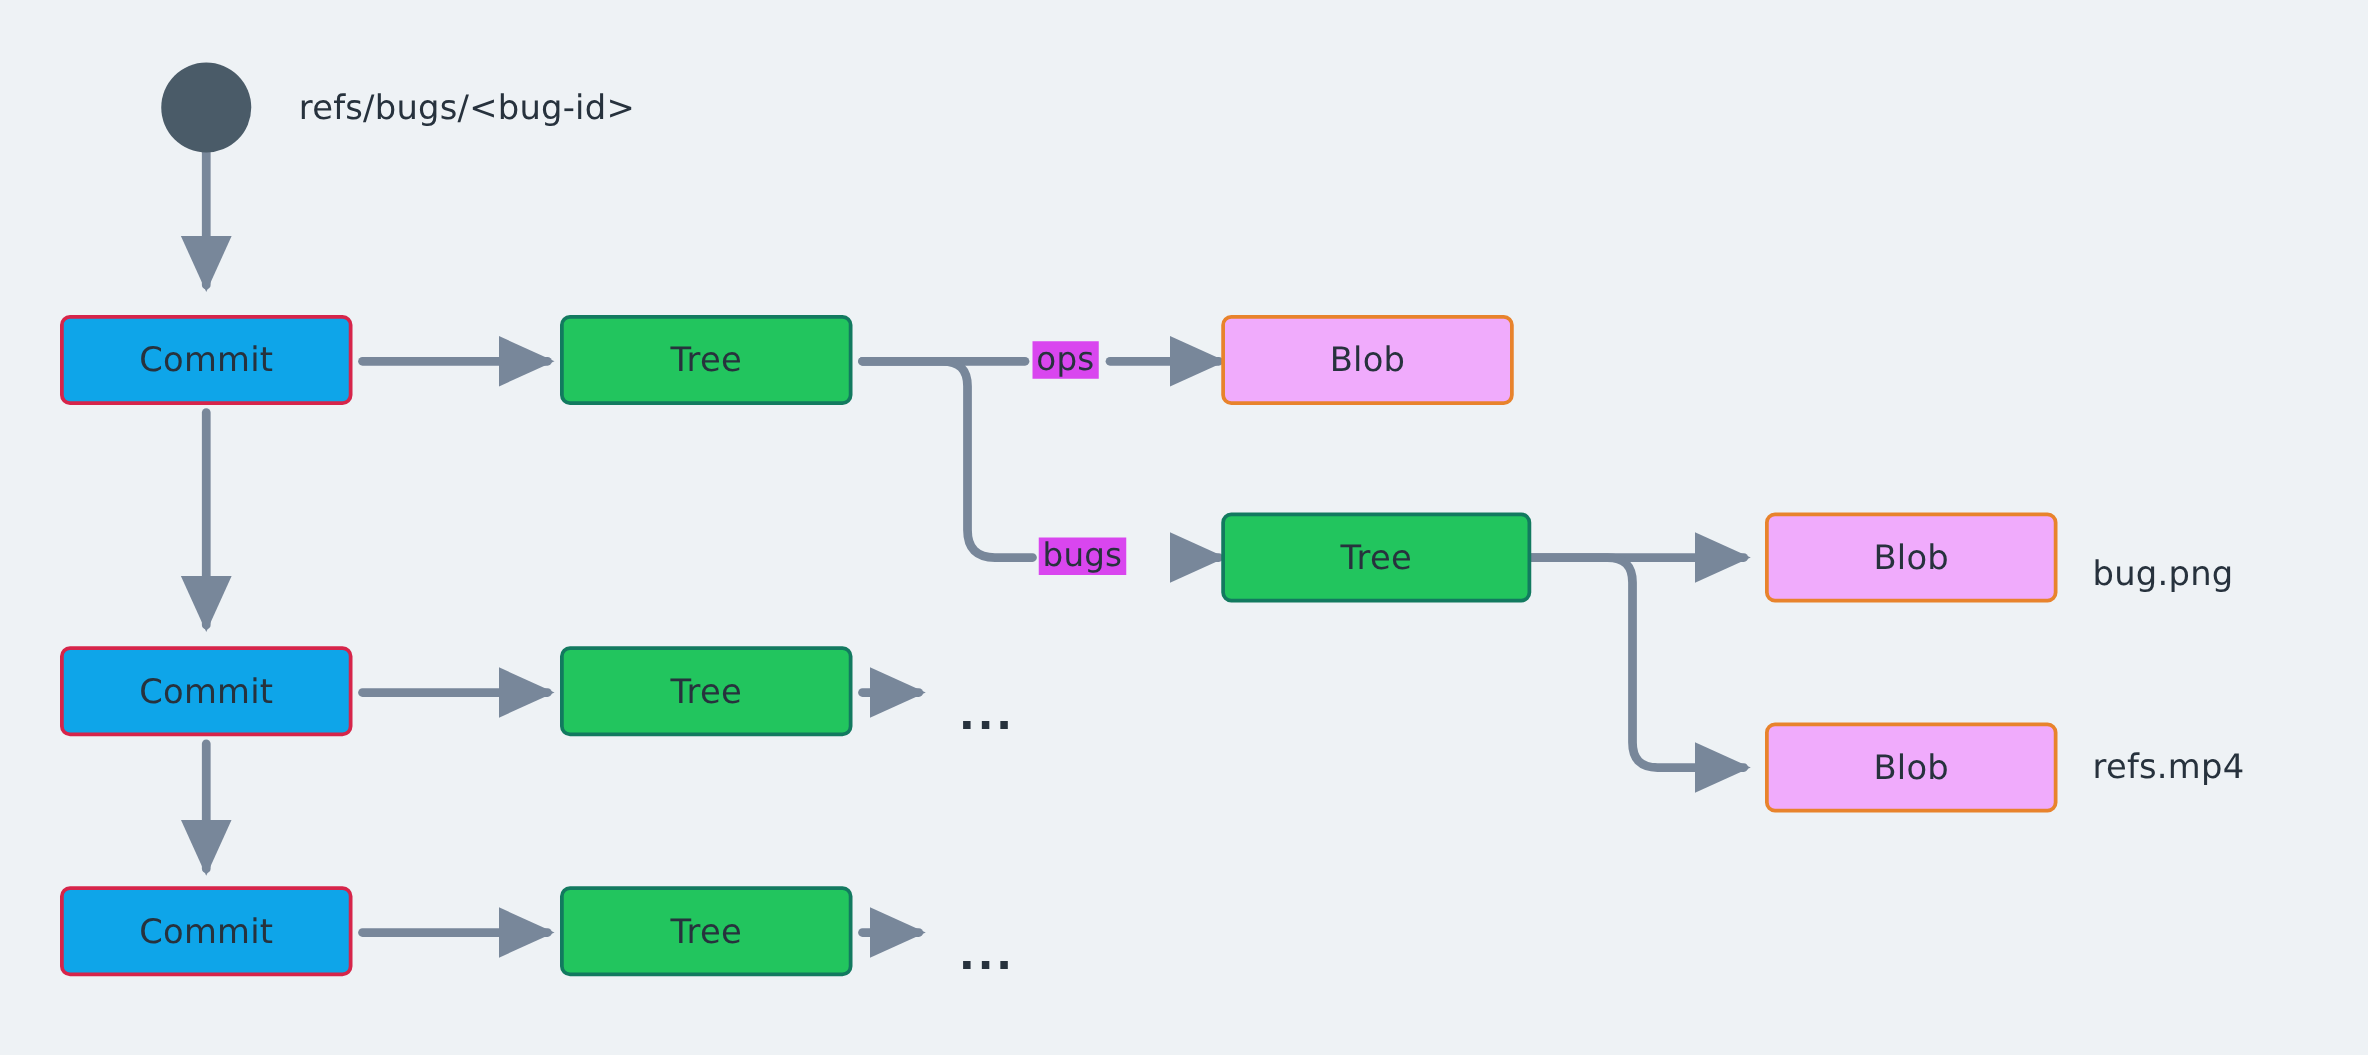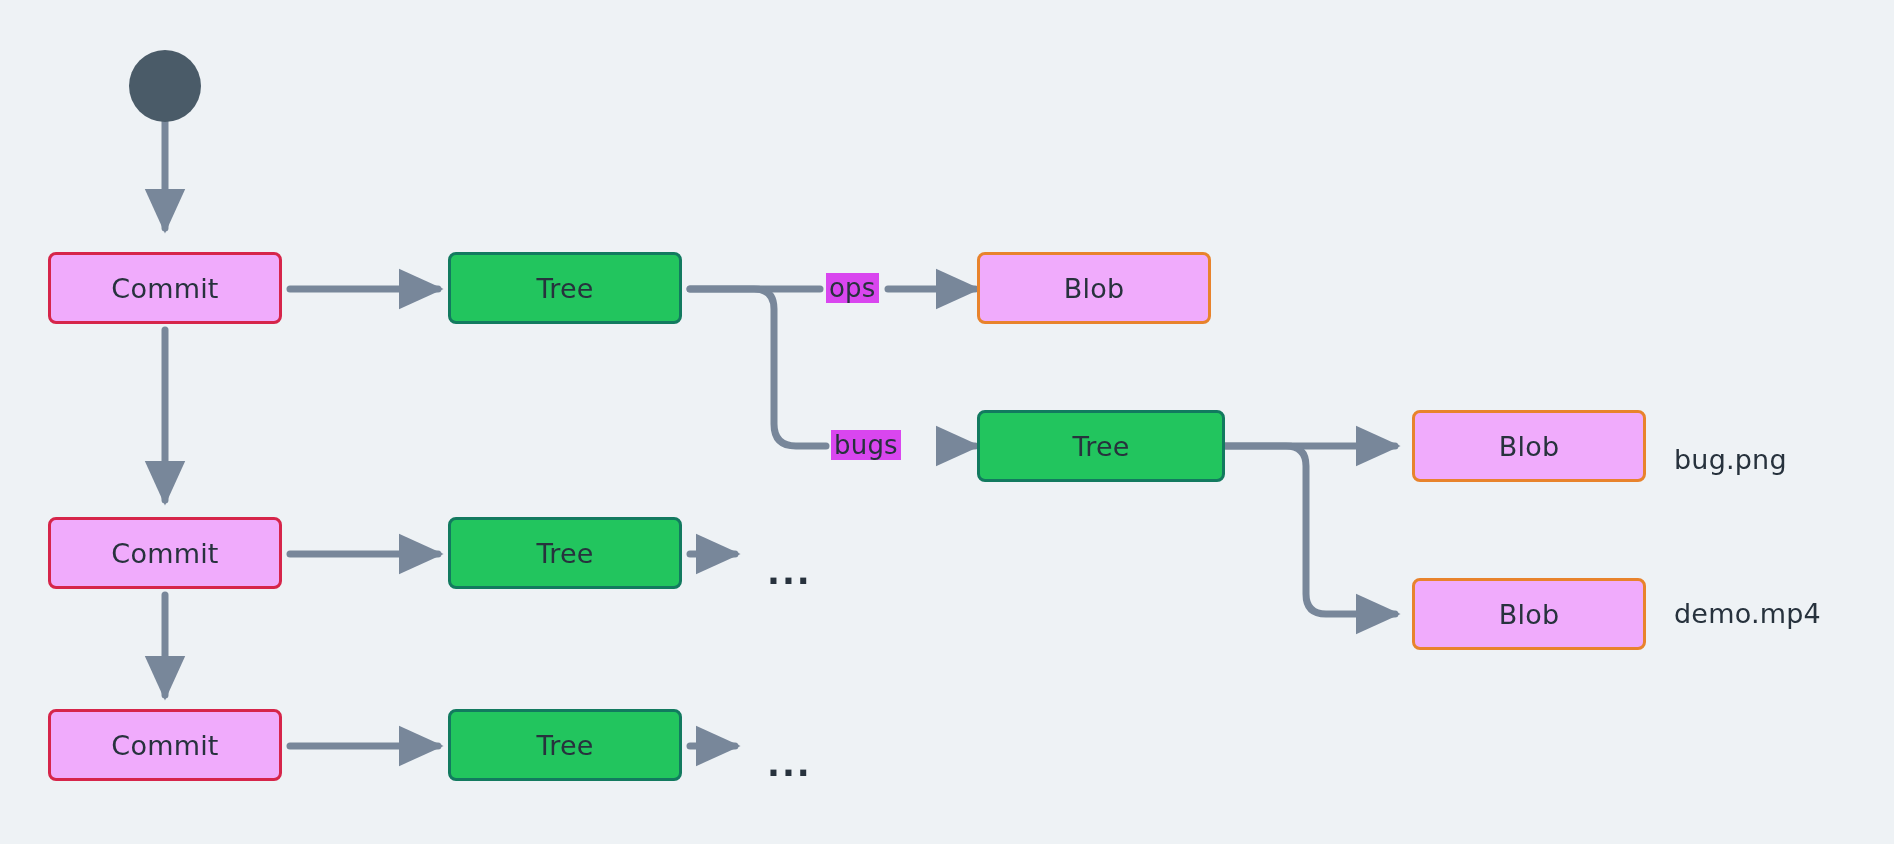"refs/bugs/<bug-id>" div.plain-label { html: none -> <div>refs/bugs/&lt;bug-id&gt;</div> }
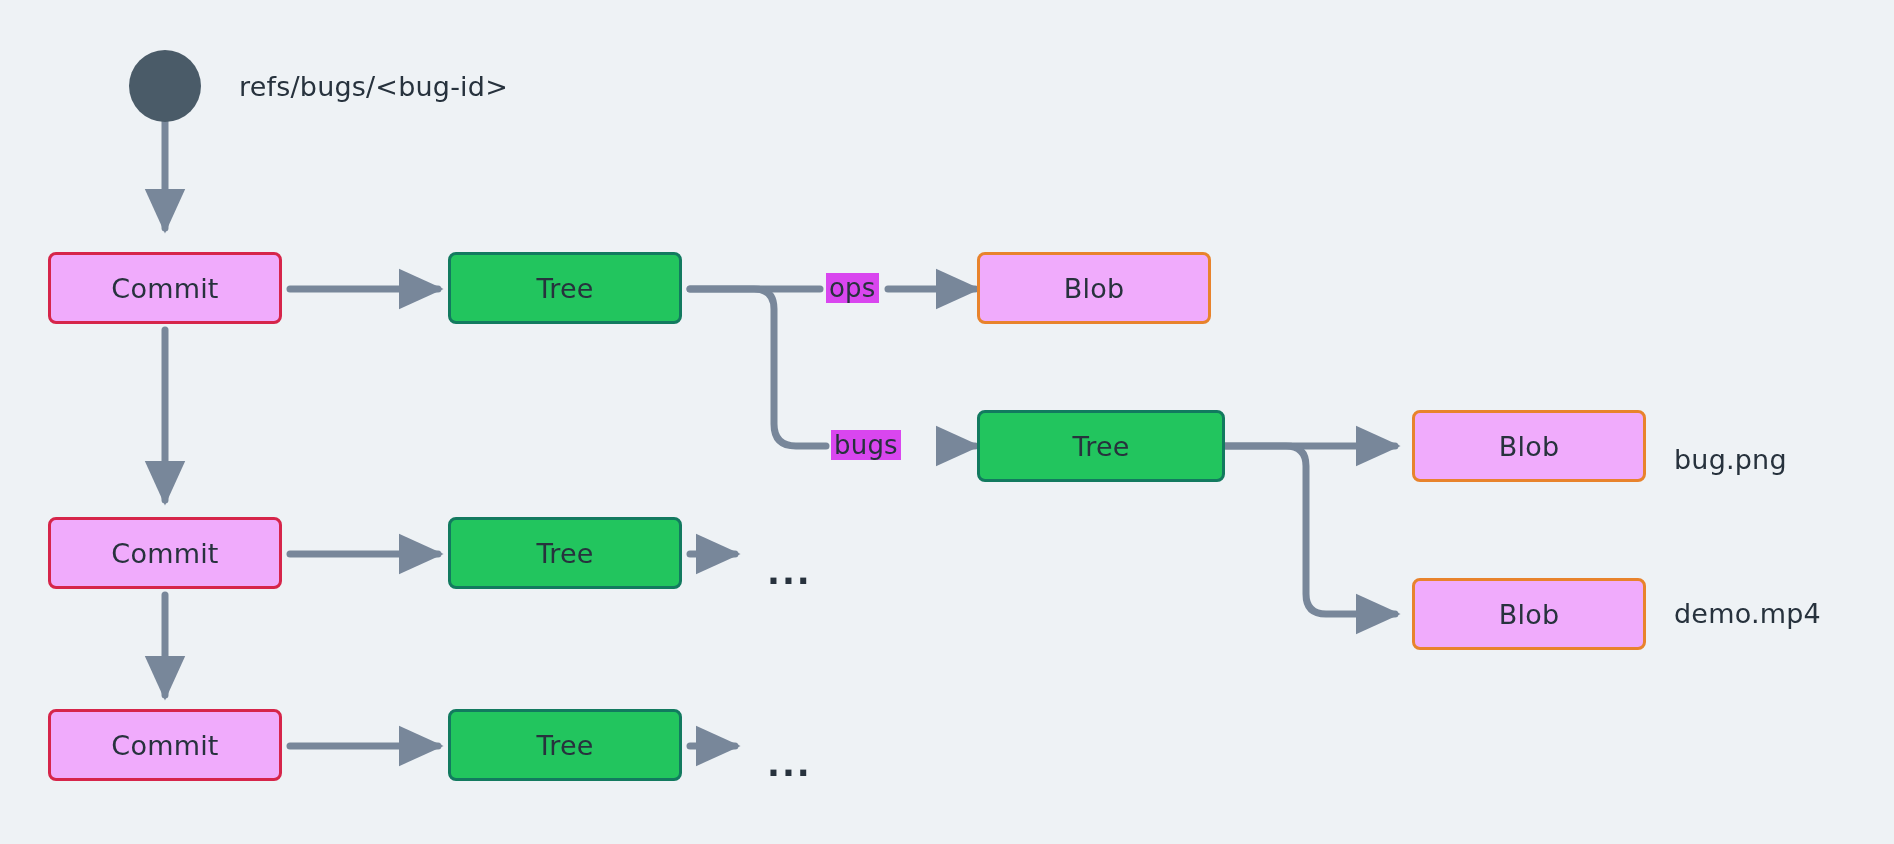"Commit" .node-commit { background: #f0abfc -> #0ea5e9 }
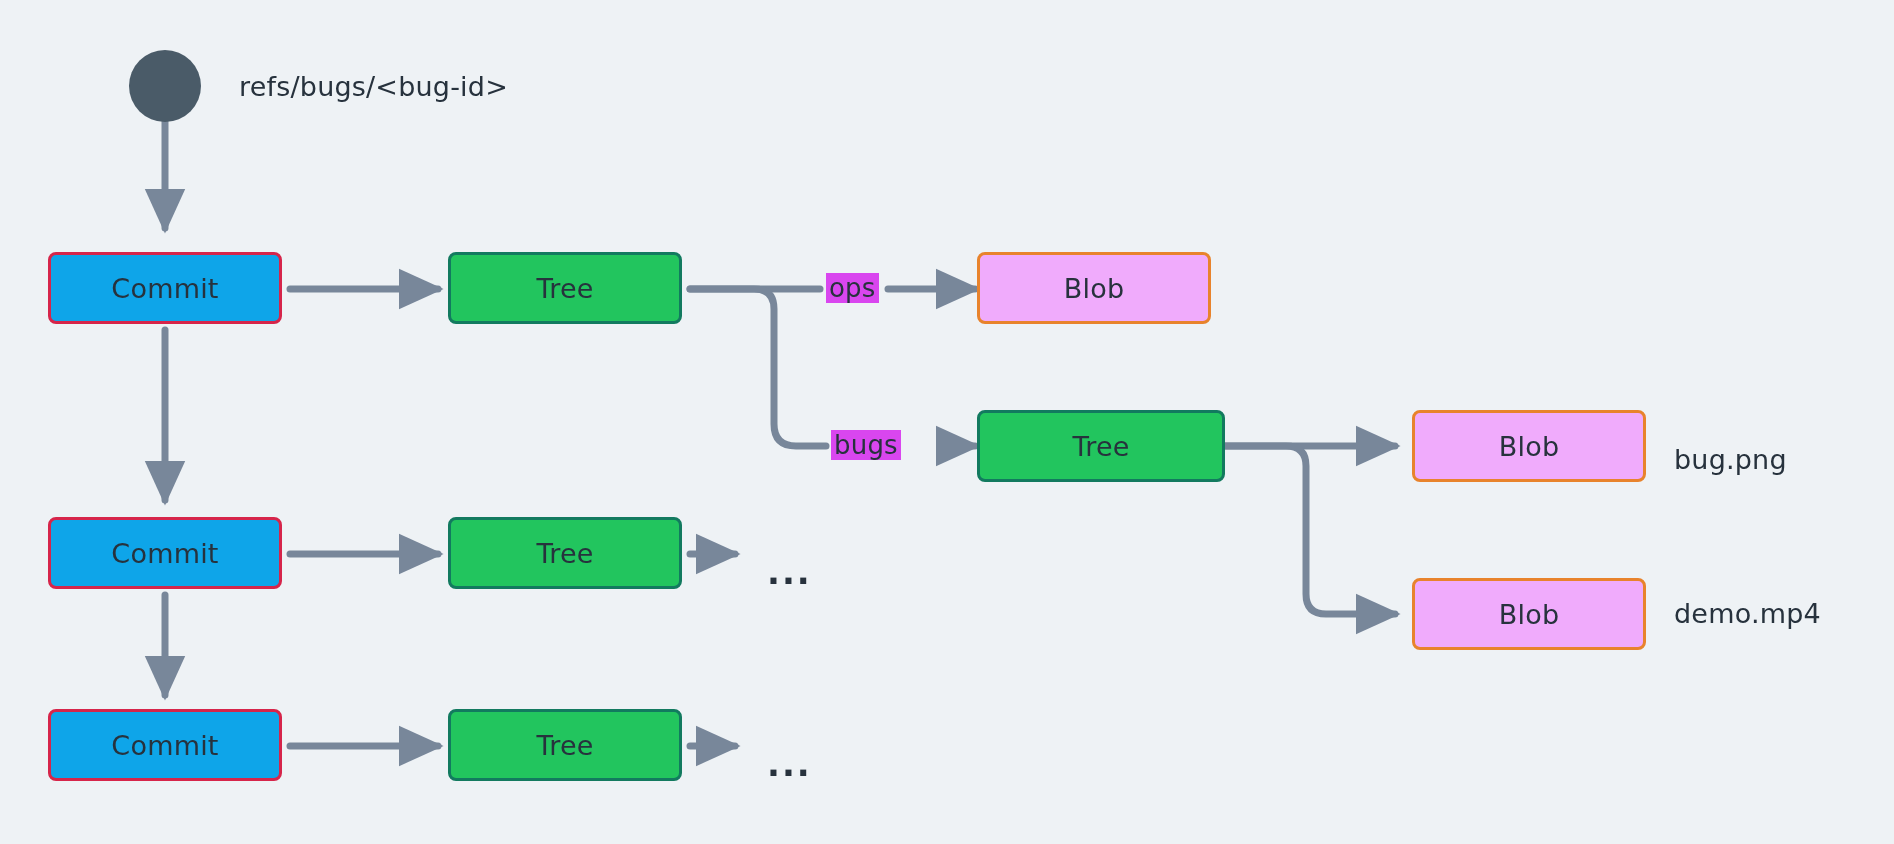"demo.mp4" div.plain-label { text: demo.mp4 -> refs.mp4 }
